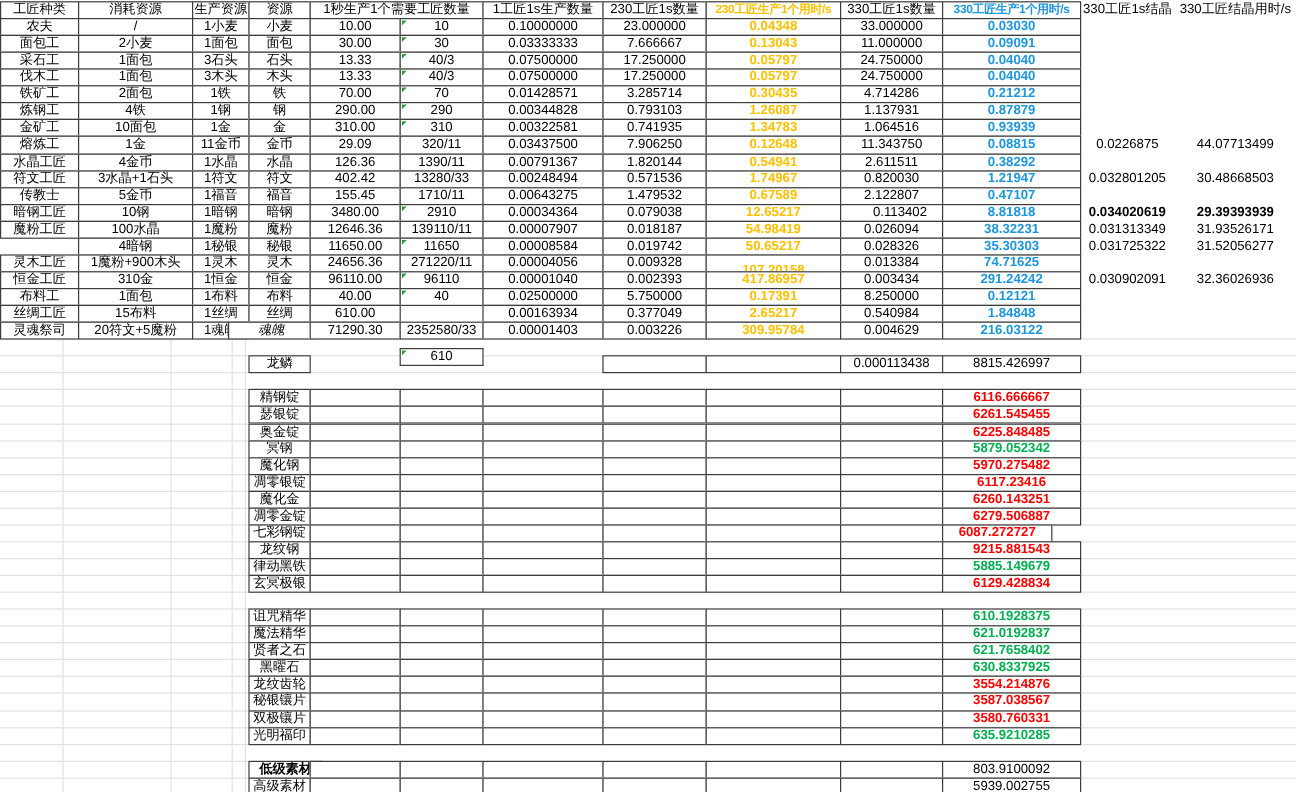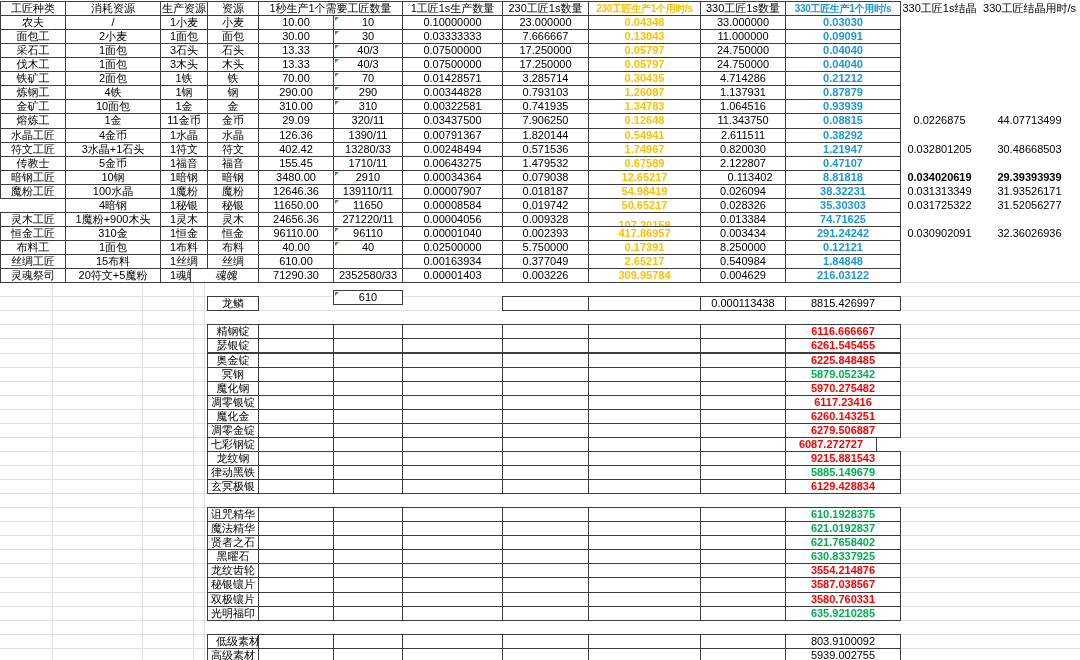"低级素材" div.cell { font-weight: none -> bold }
